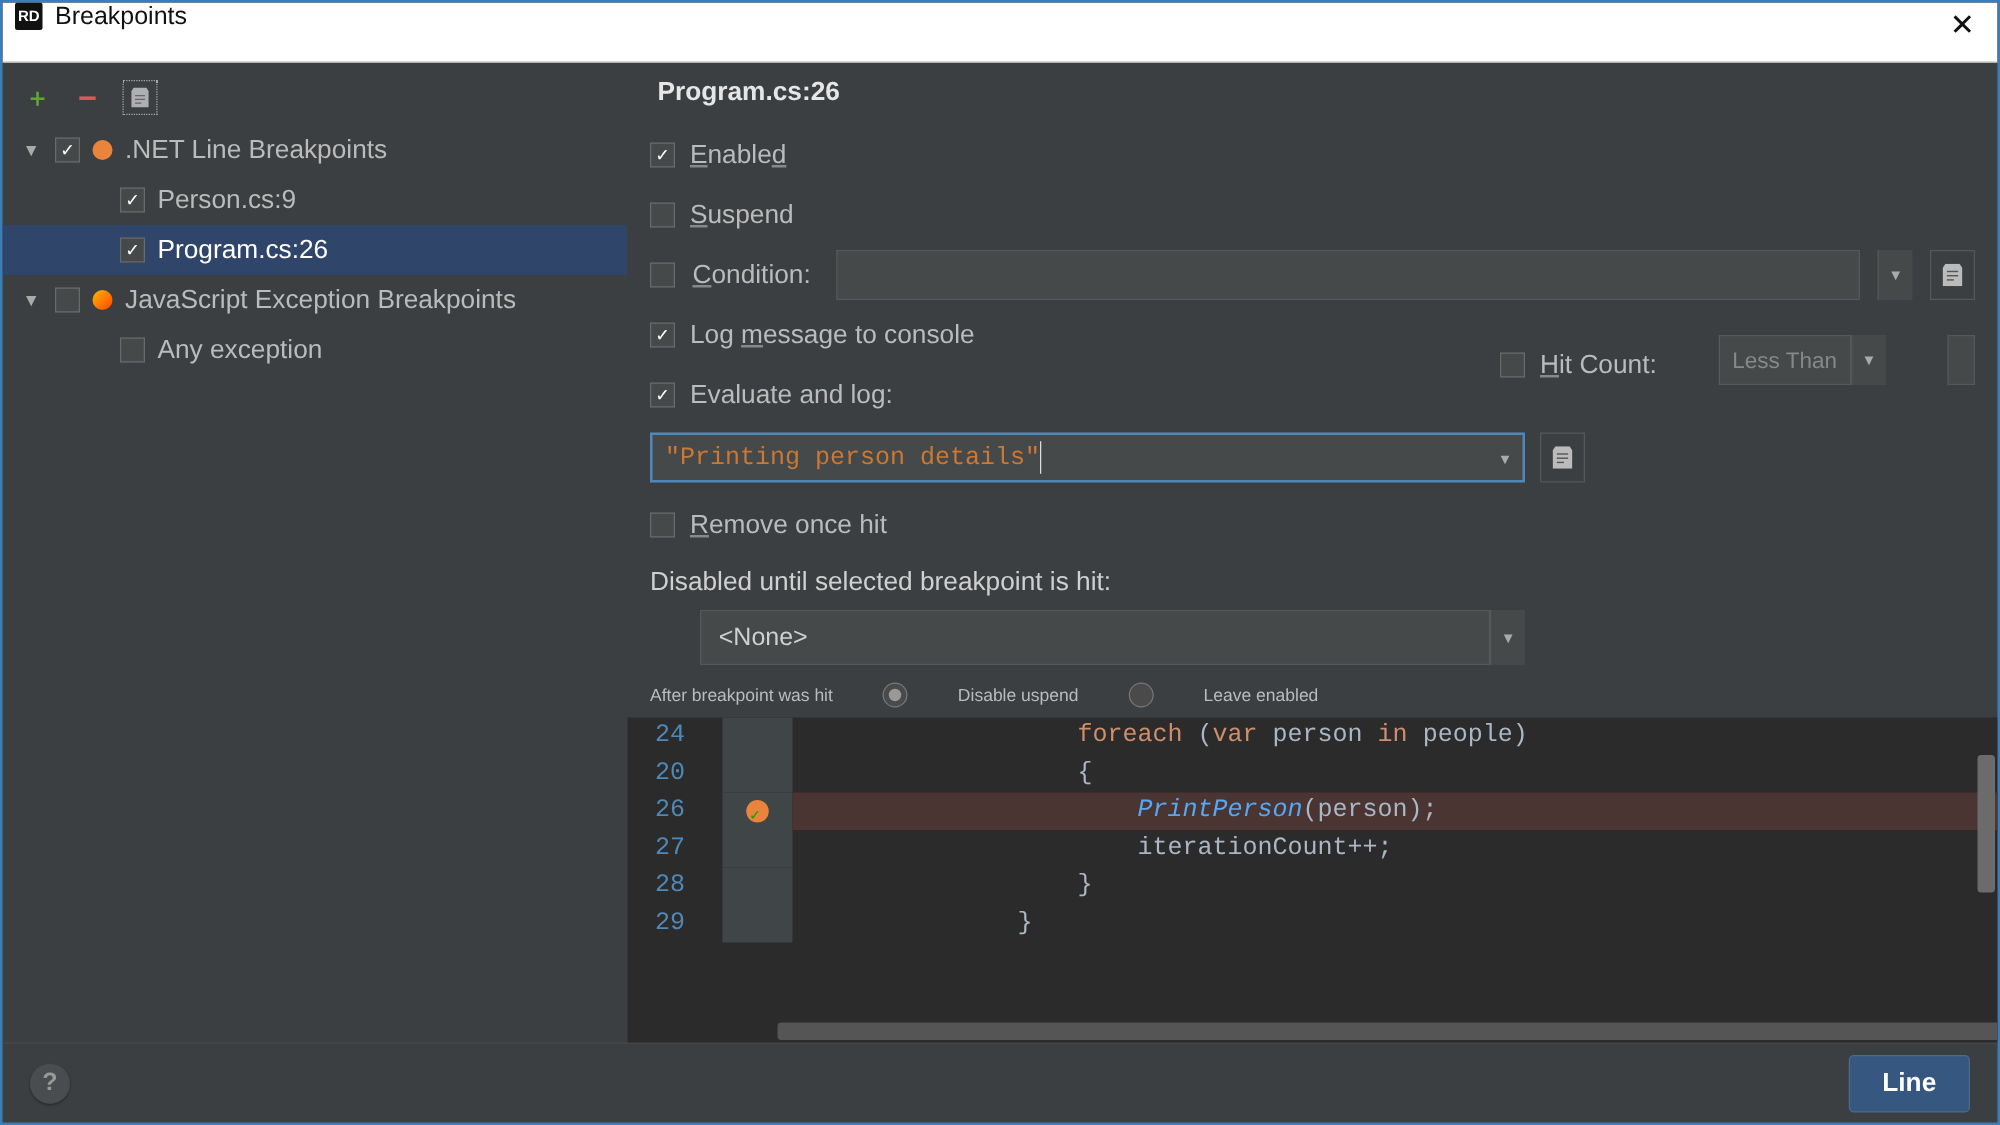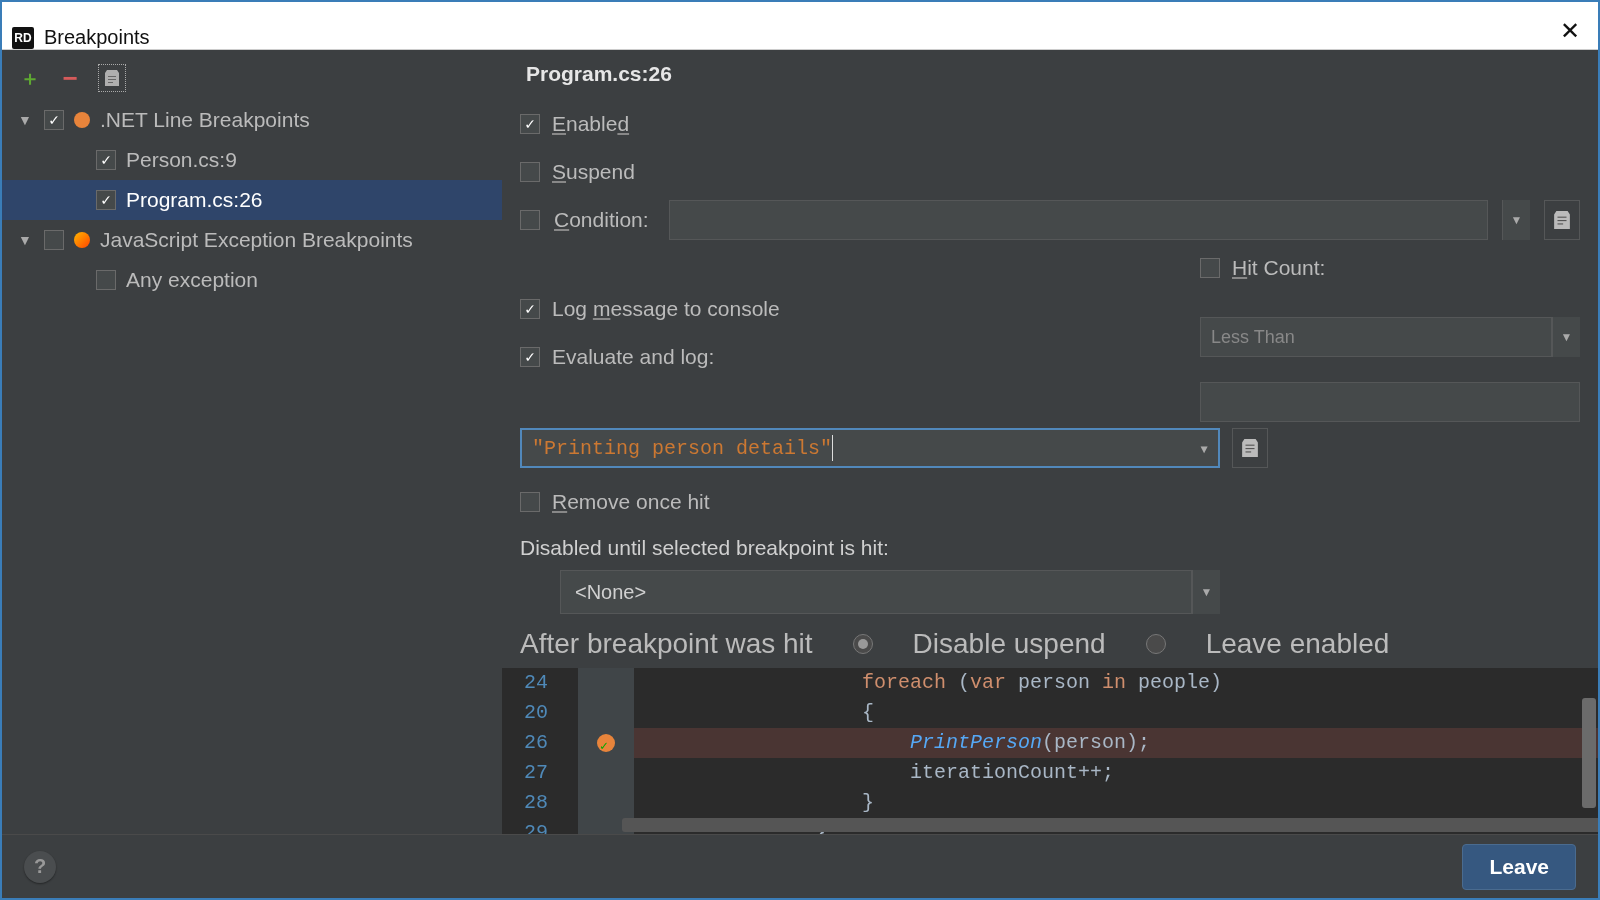"RD" .titlebar { align-items: flex-end -> flex-start }
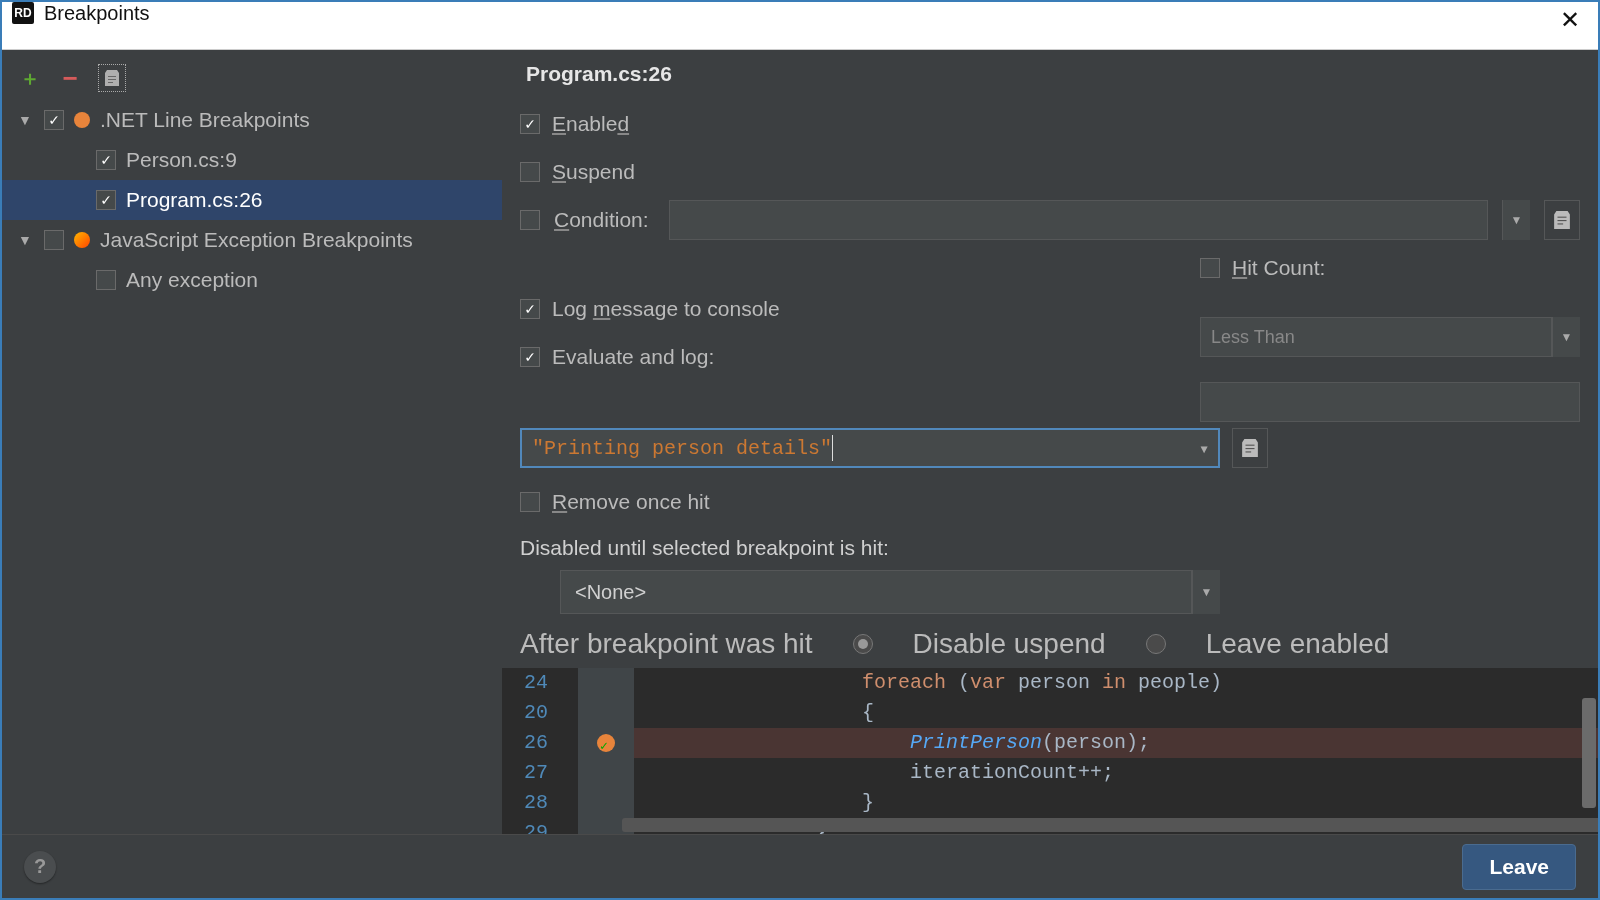"Hit Count:" .col-right { flex-direction: column -> row; justify-content: none -> space-between }
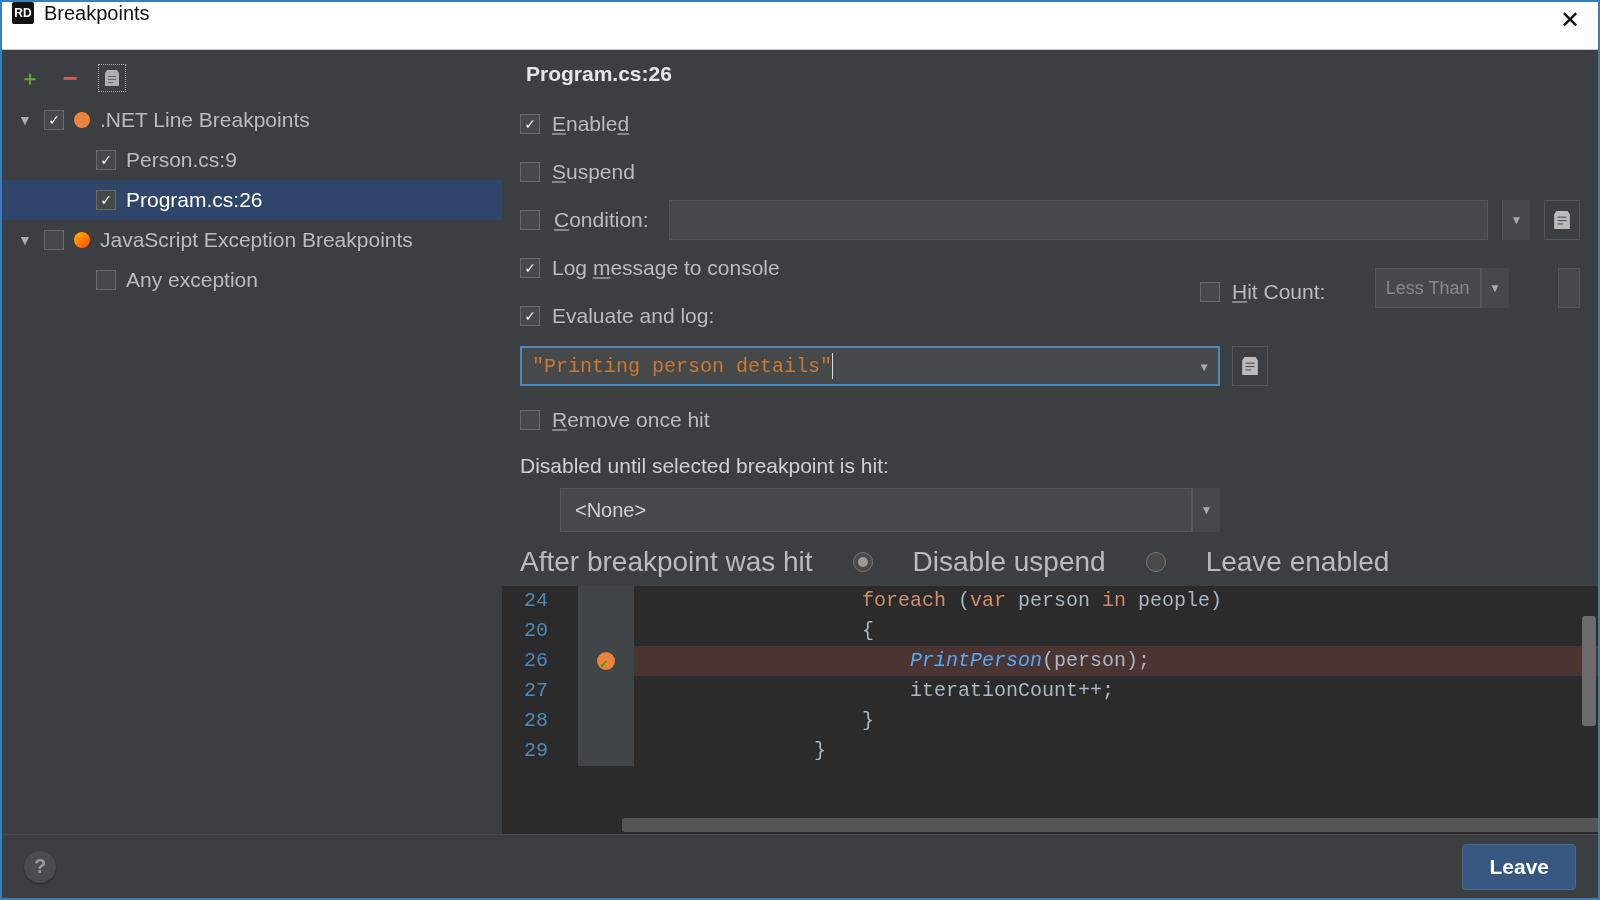"After breakpoint was hit" .after-row { font-size: 28px -> 14px }
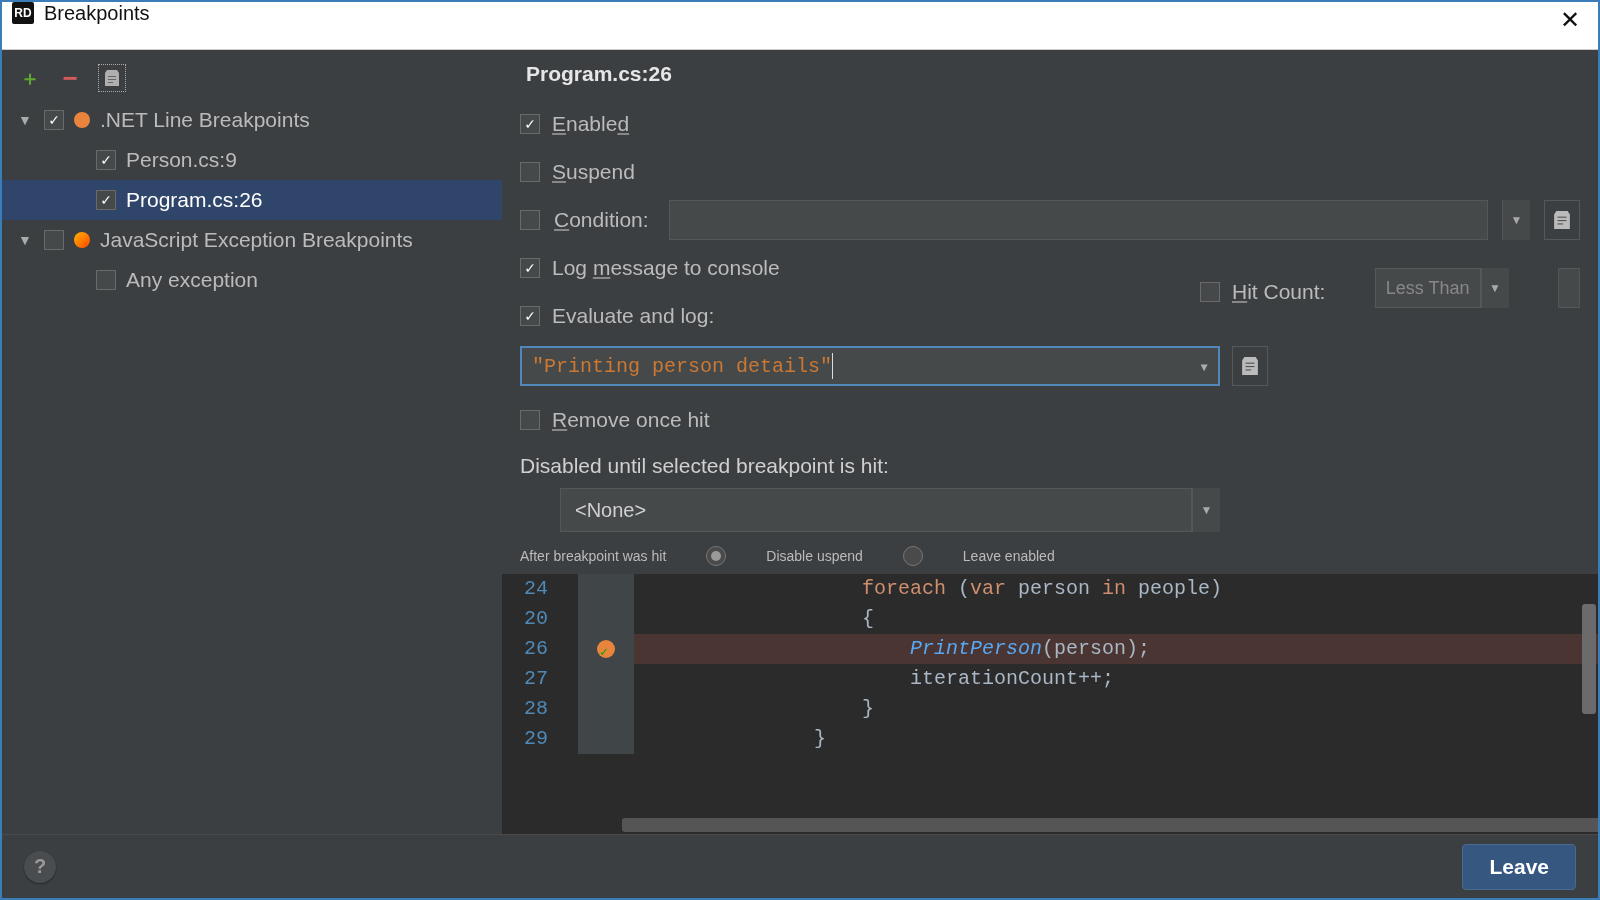"Leave" div.done-btn { text: Leave -> Line }
